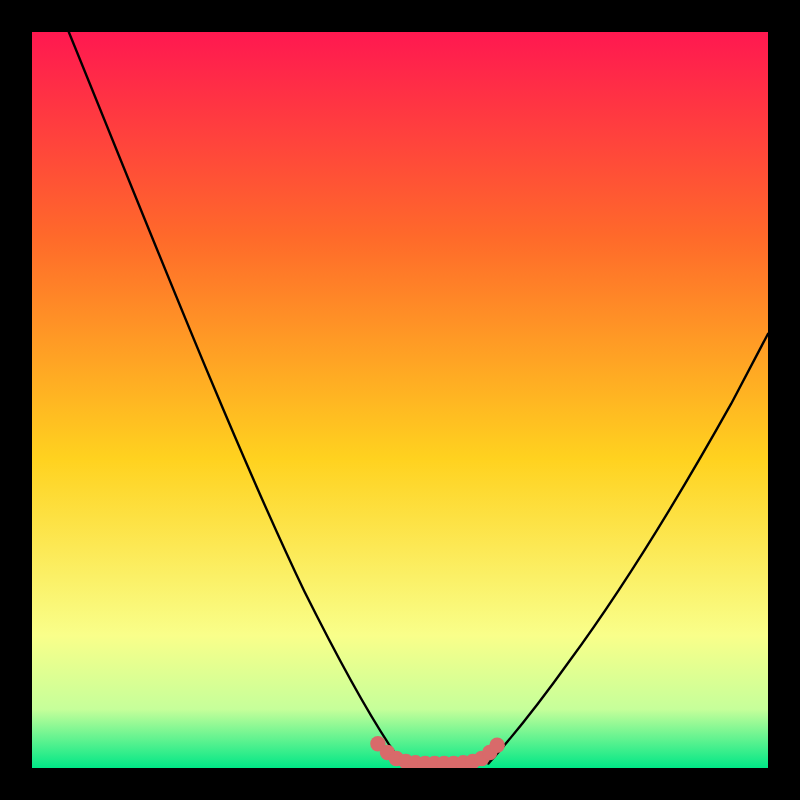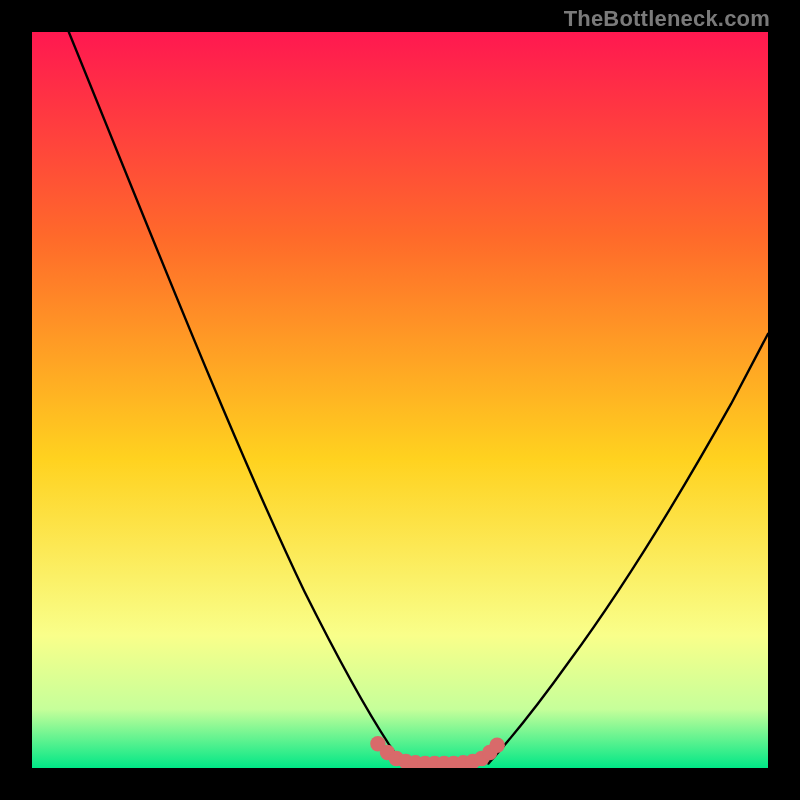"TheBottleneck.com" div.watermark { html: <div>TheBottleneck.com</div> -> none }
